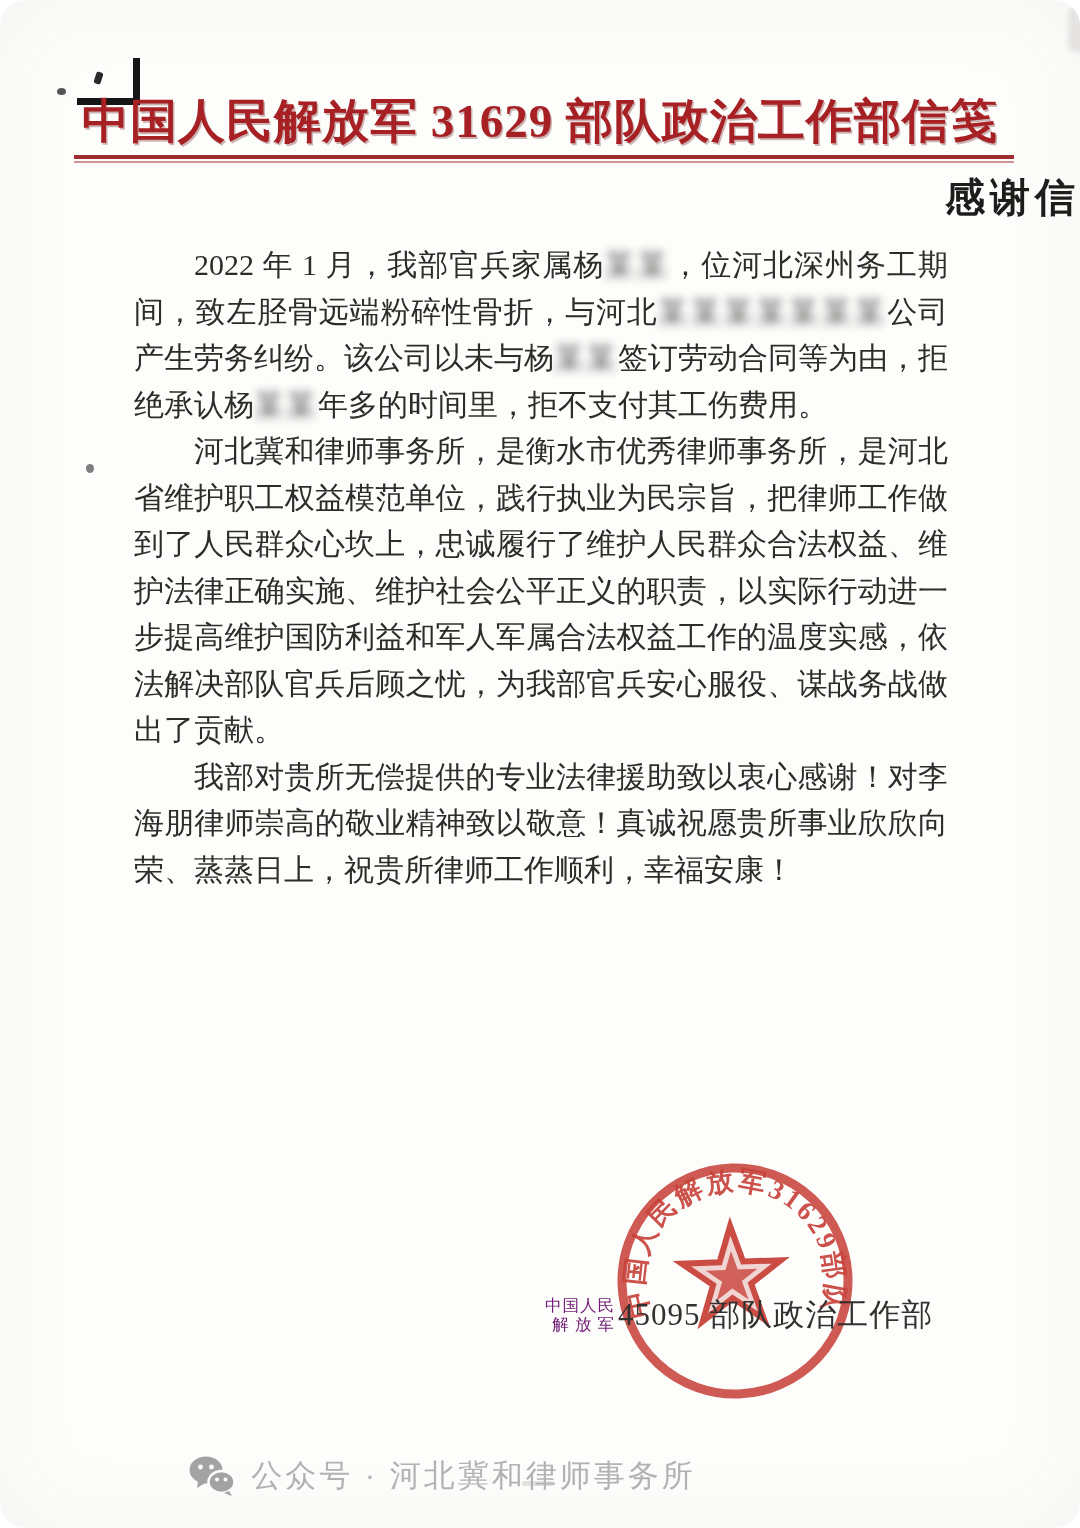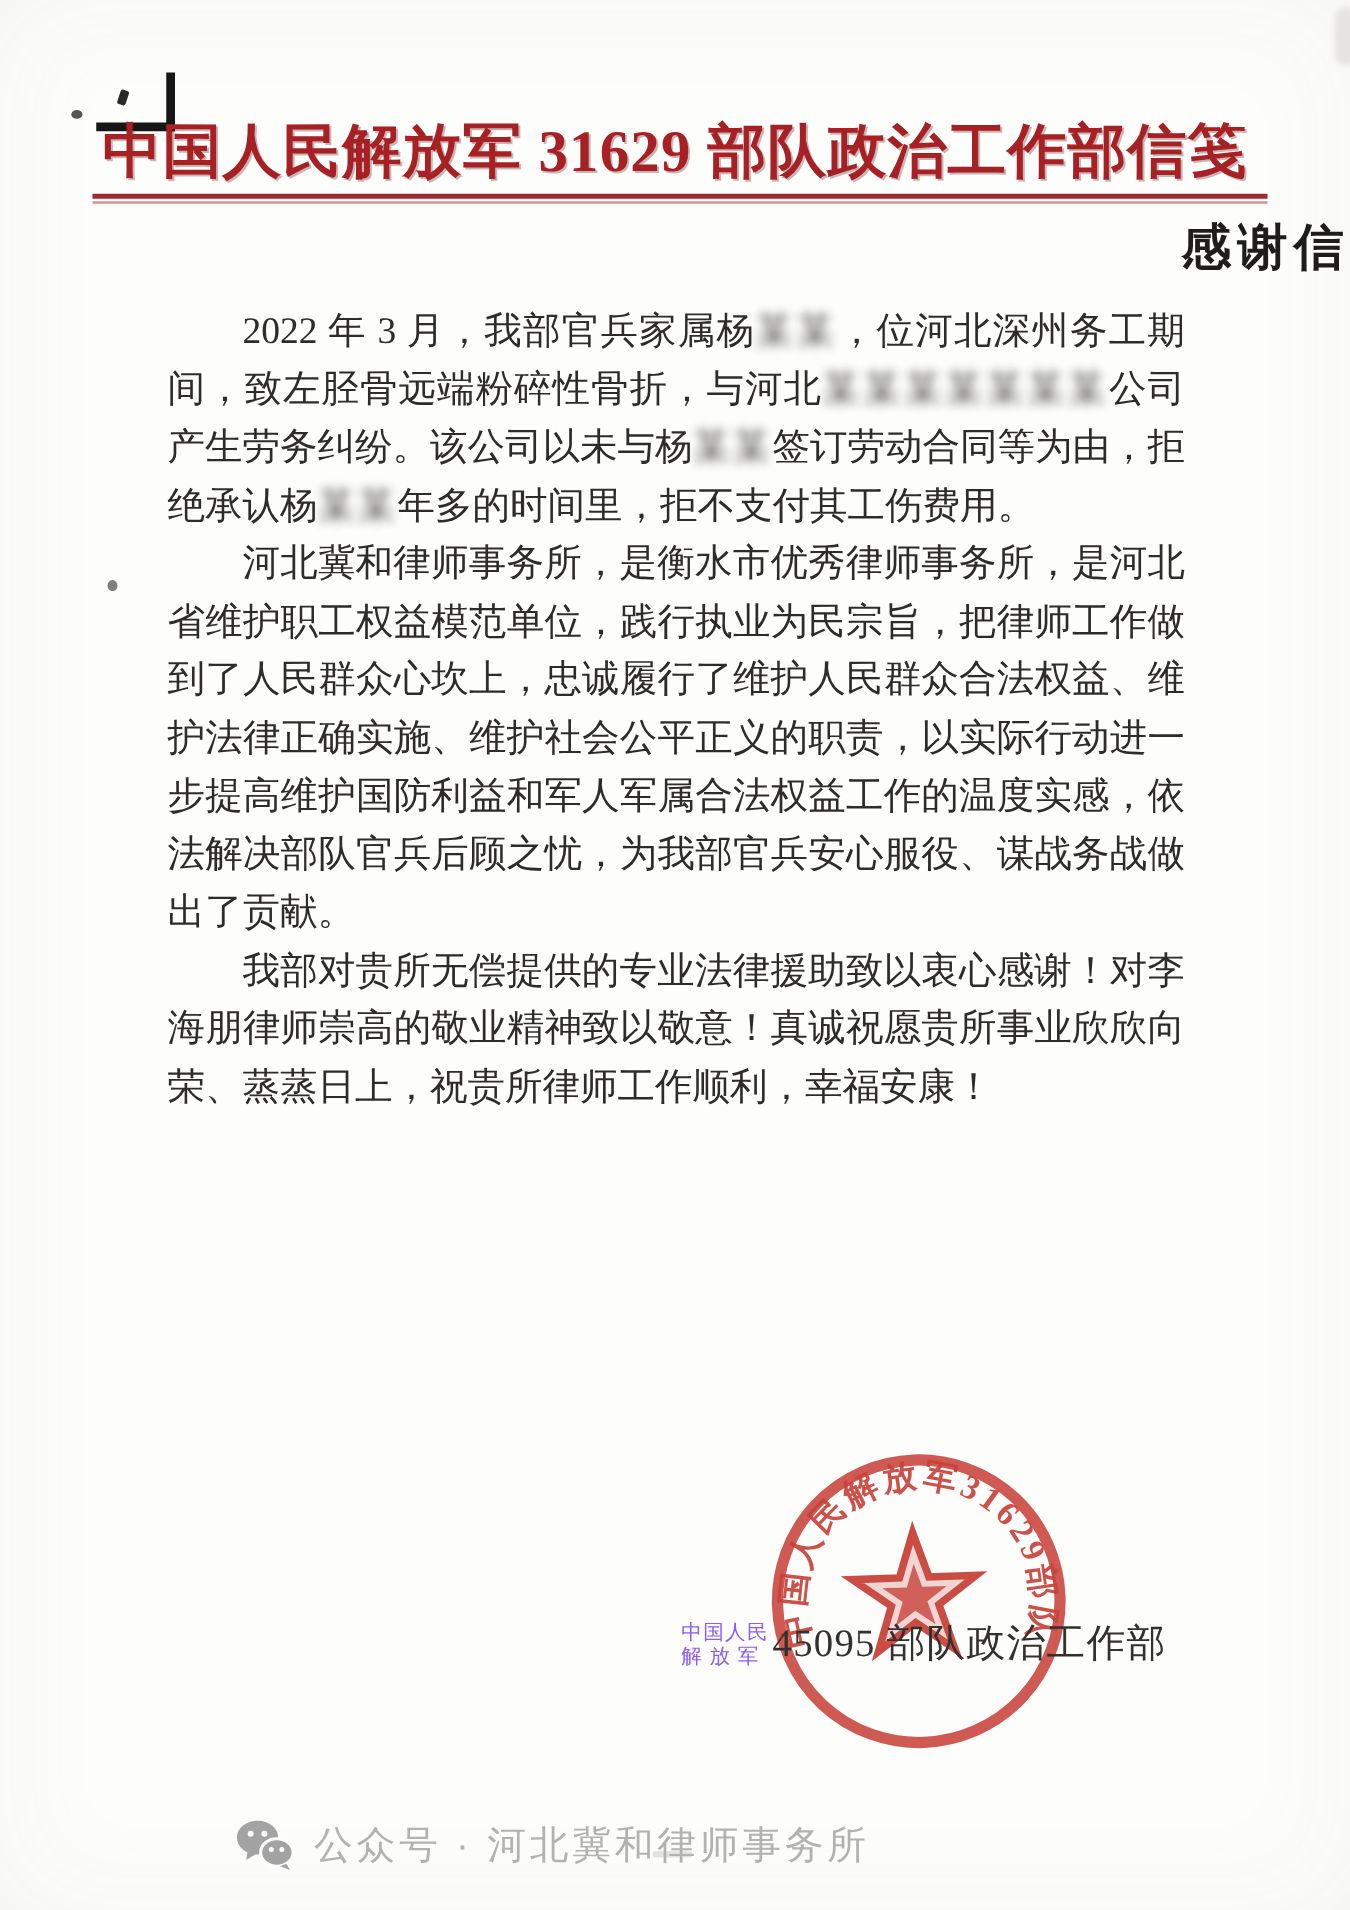"中国人民解放军 31629 部队政治工作部信笺" .page { border-radius: none -> 26px }
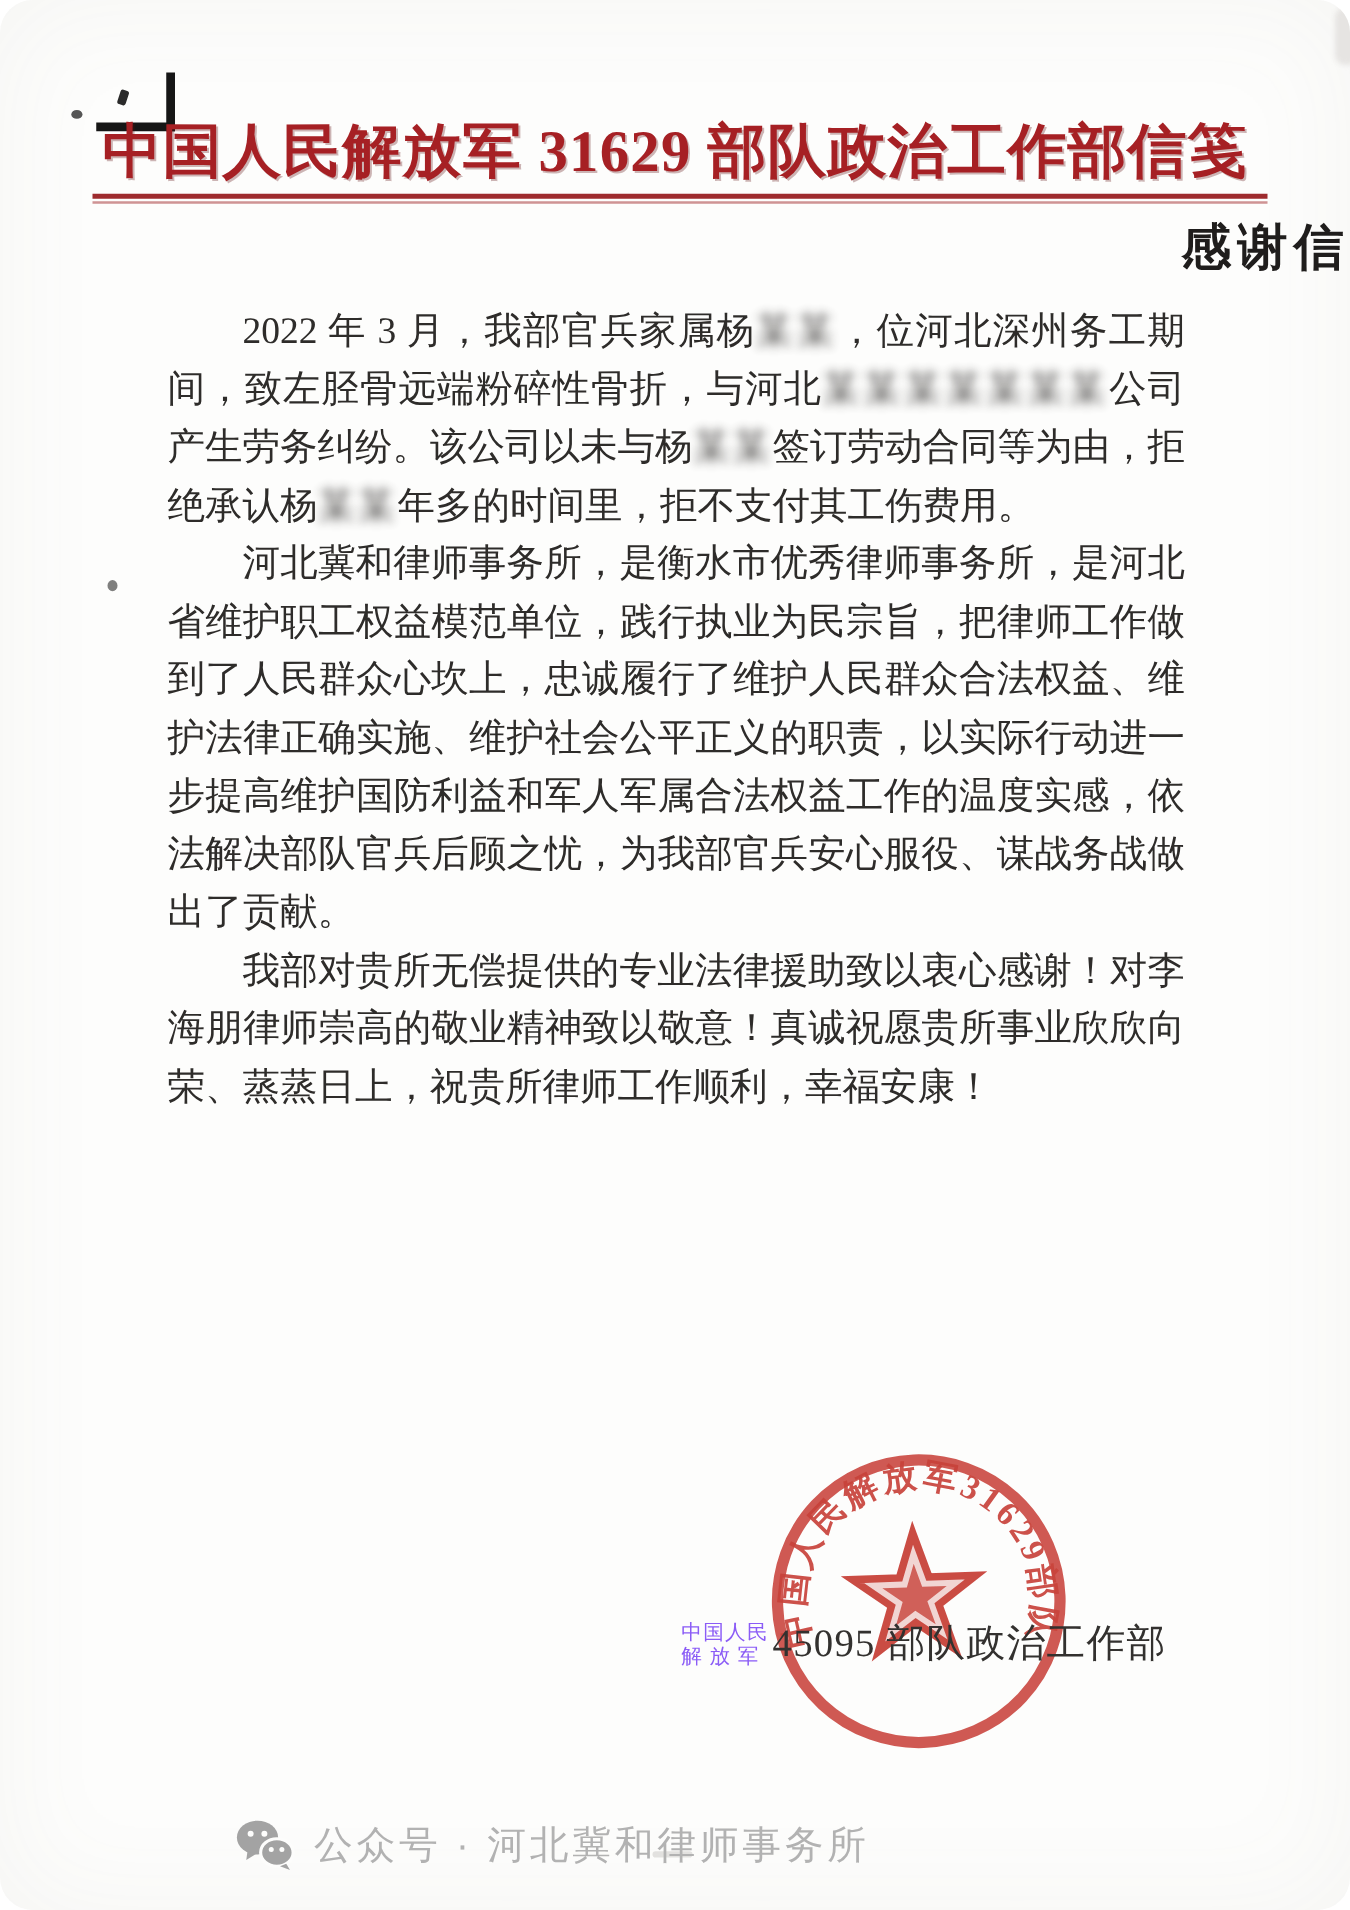"2022 年 3 月，我部官兵家属杨" span { text: 3 -> 1 }
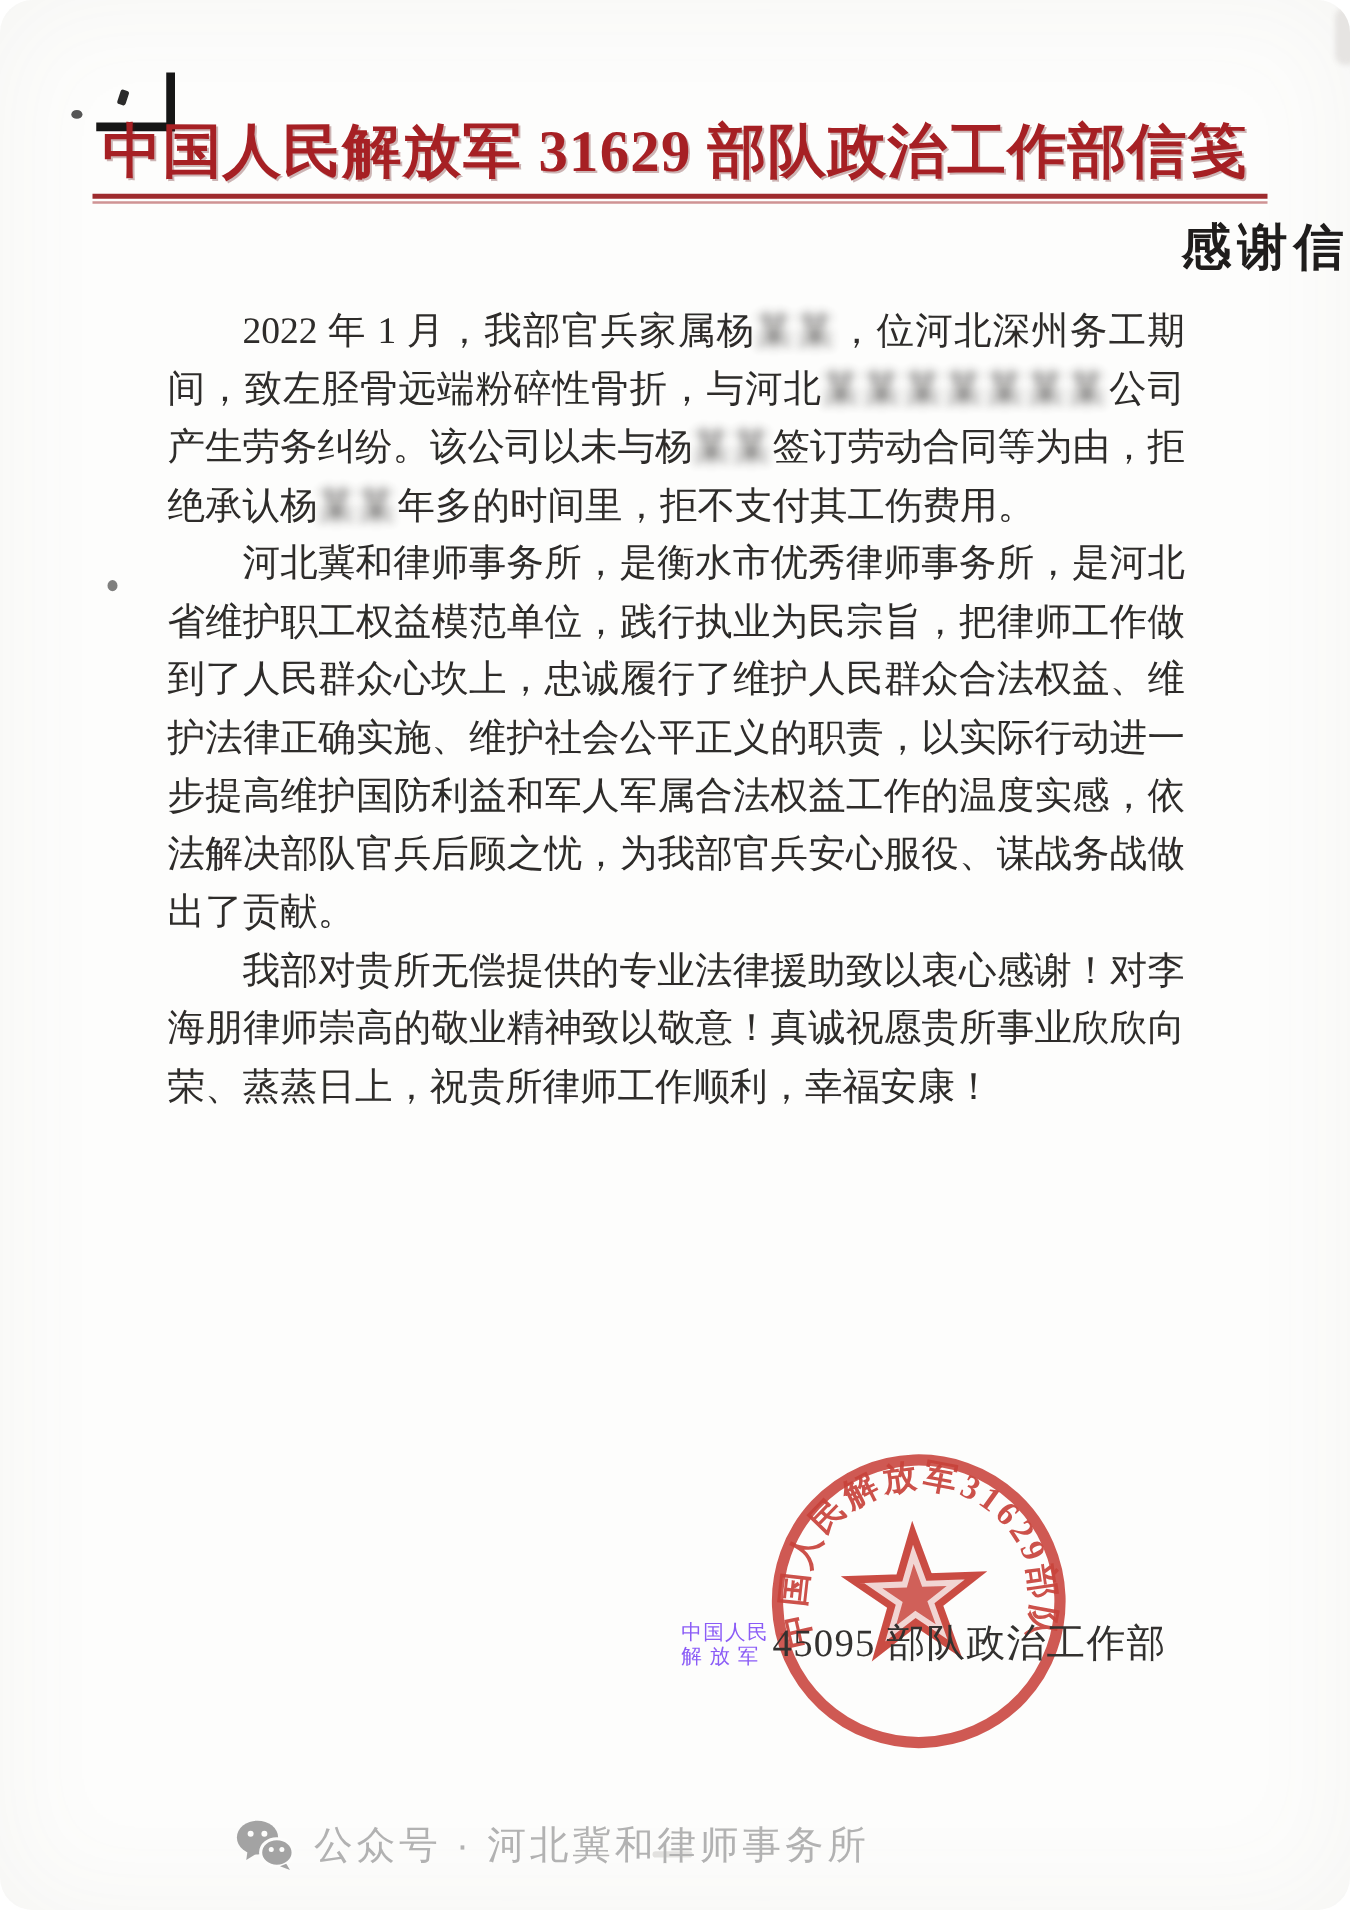"中国人民" .sig-small { color: #8b5cf6 -> #701a75; text-align: left -> right }
